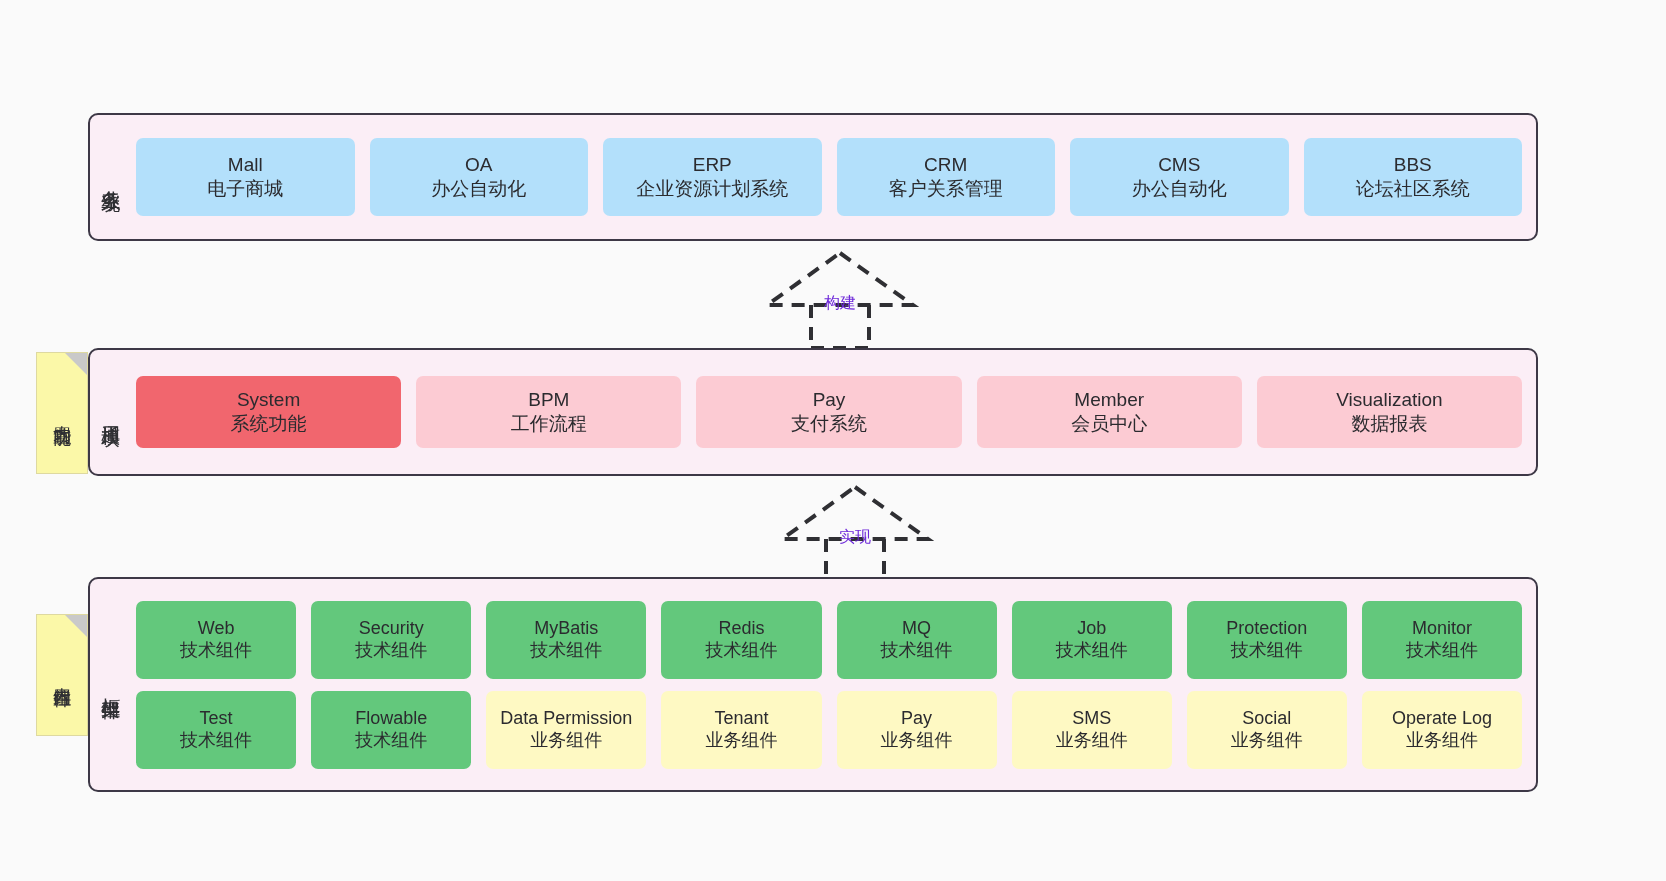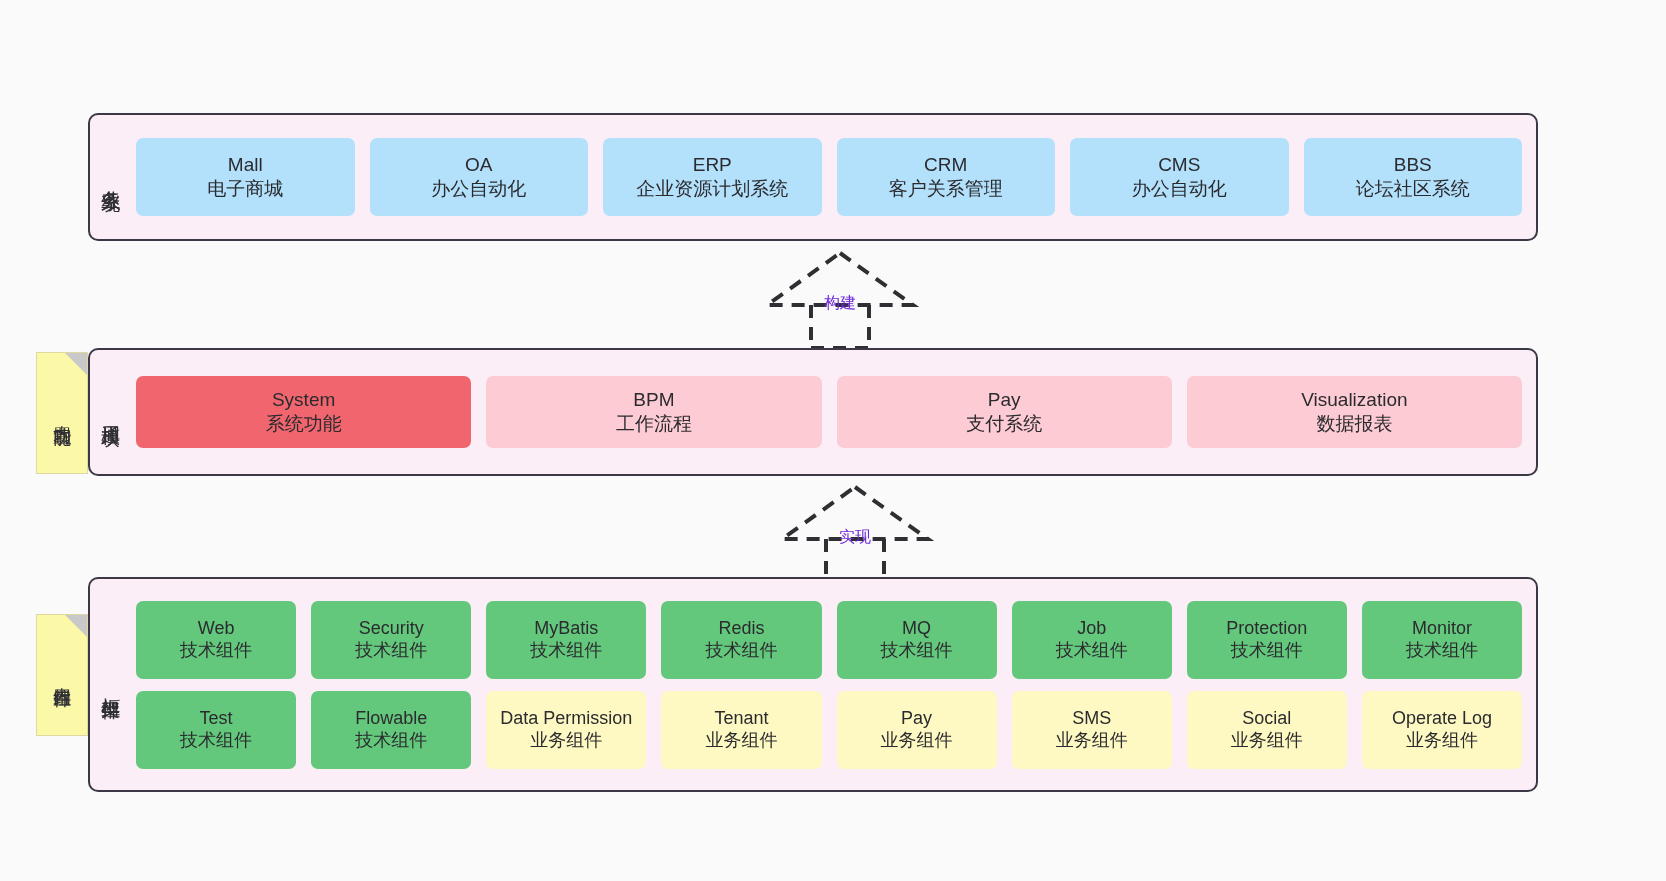"Member" div.cell { html: none -> <div> <span>Member</span> <span>会员中心</span> </div> }
